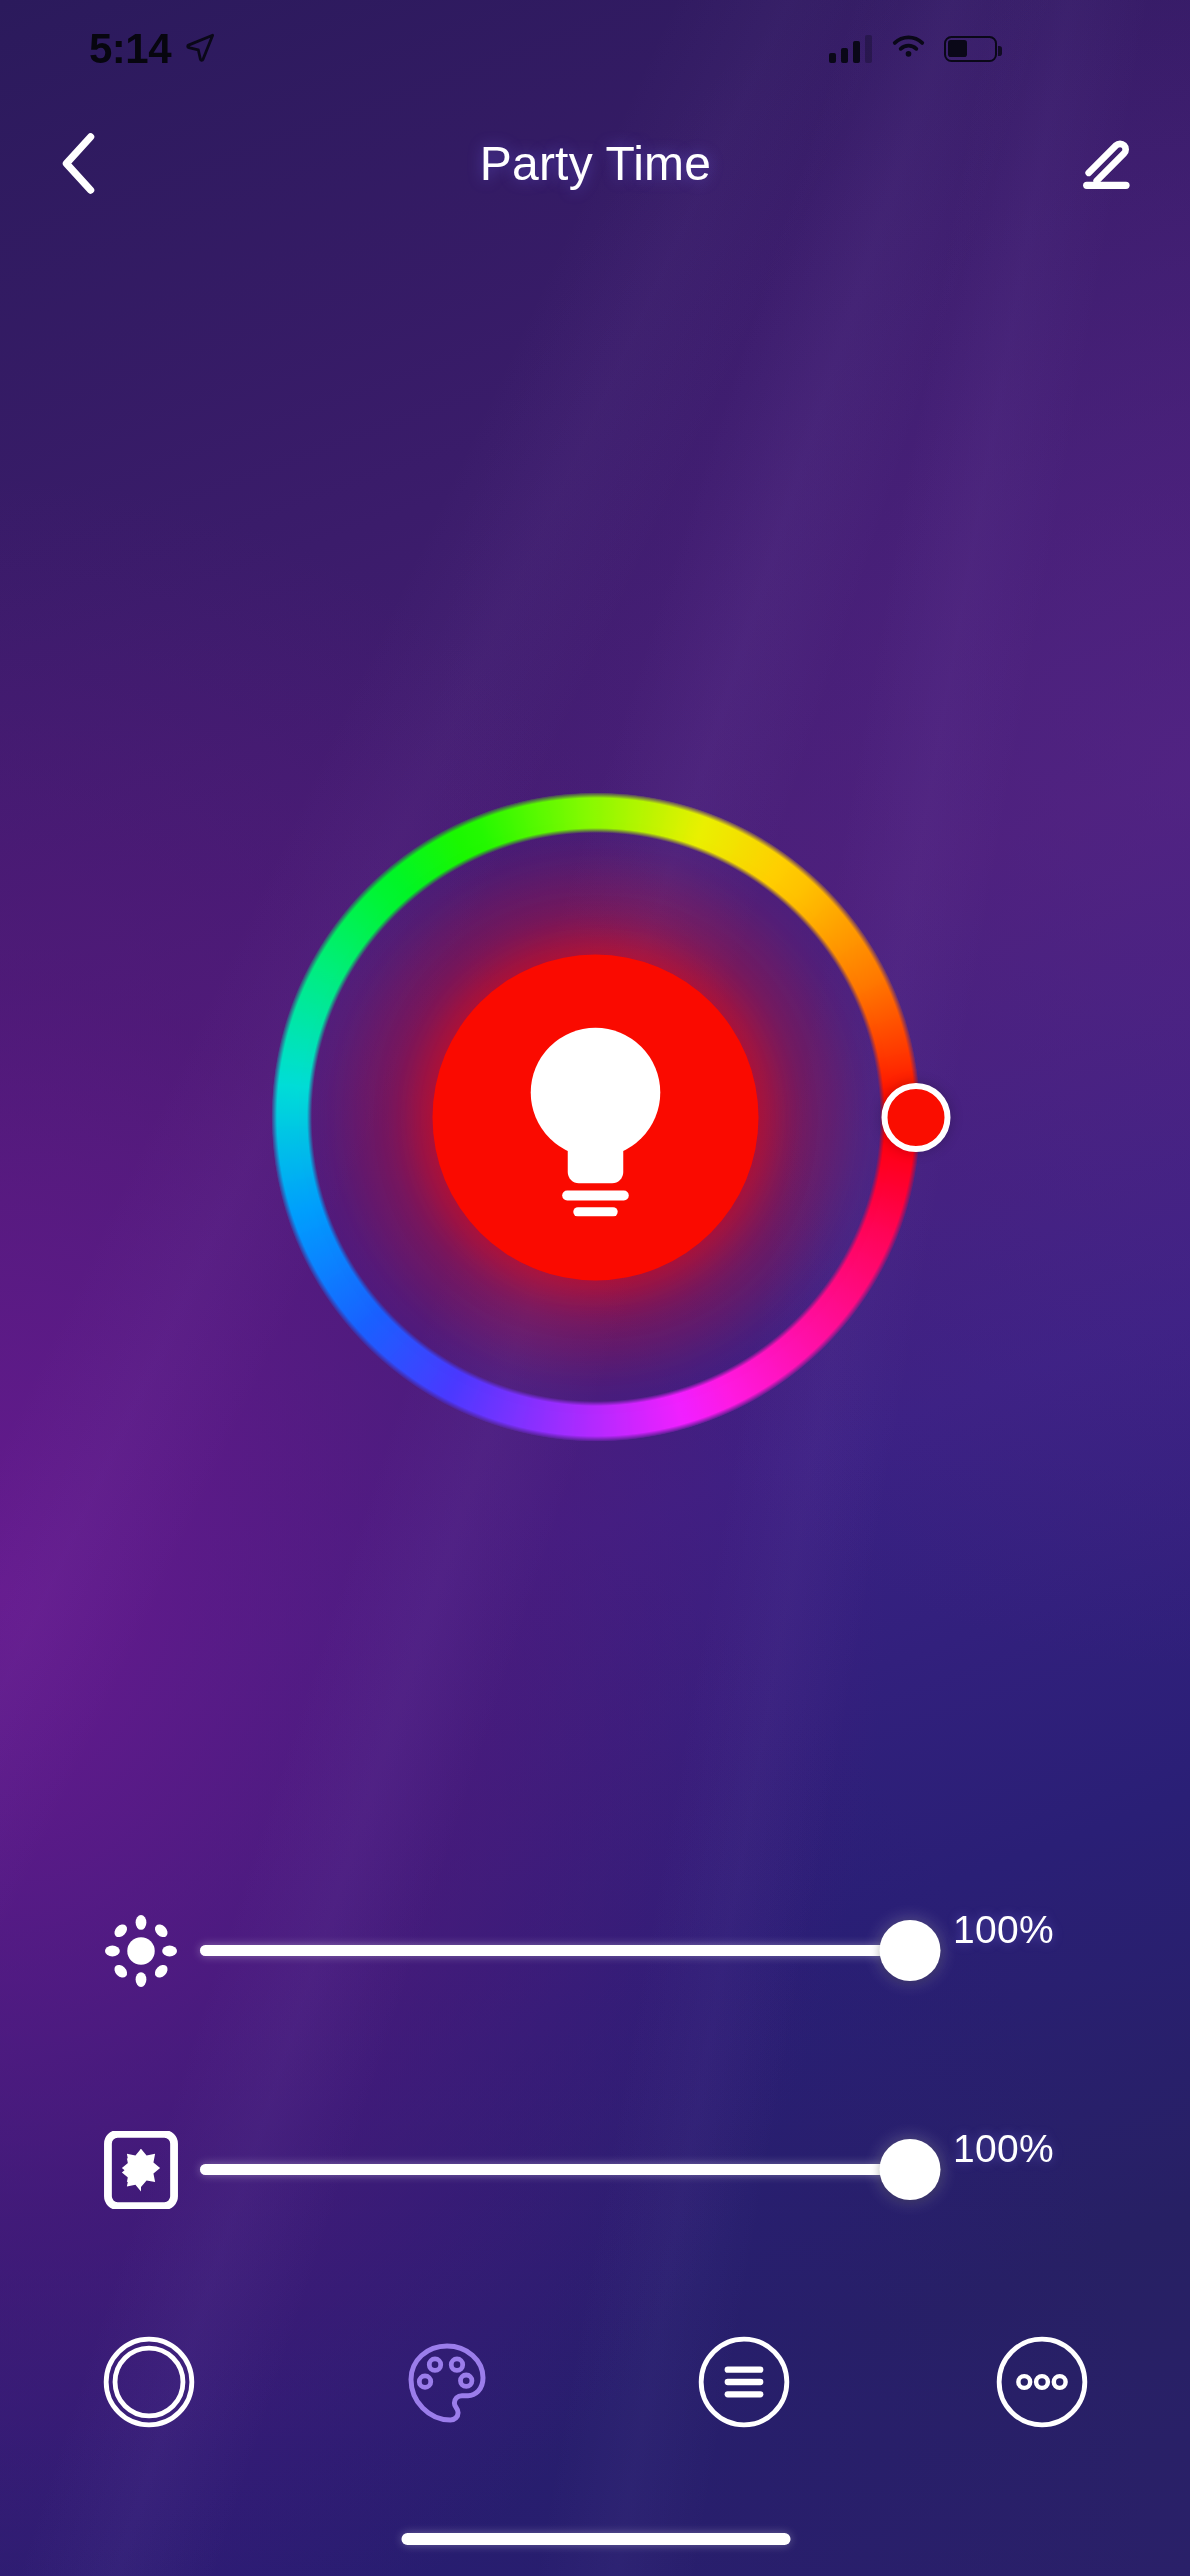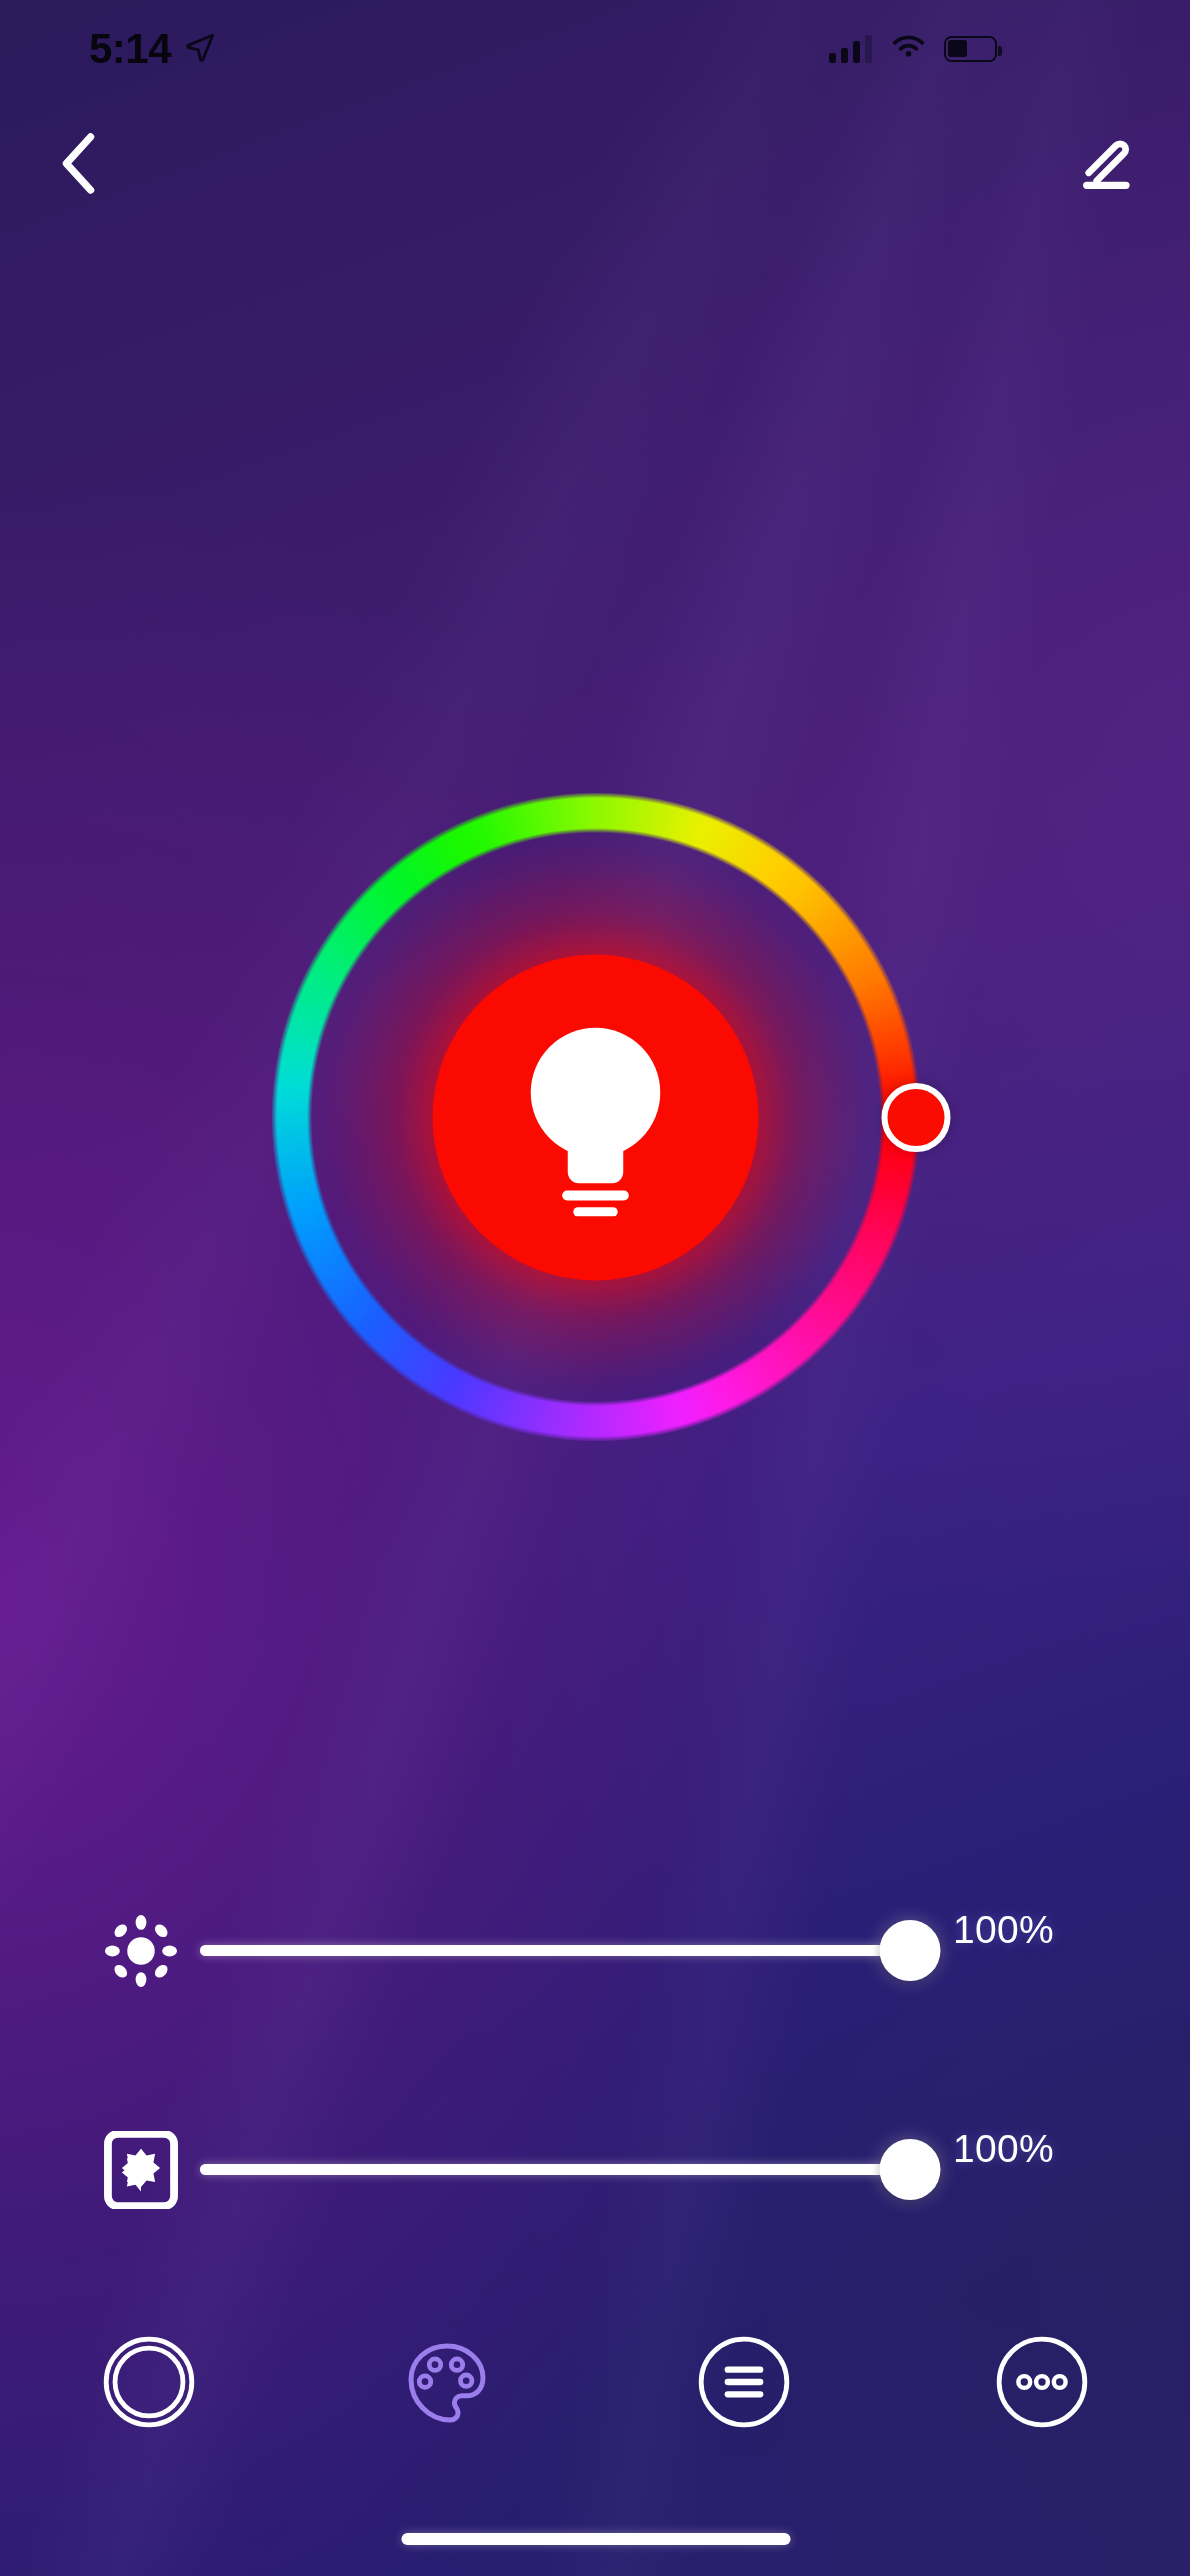"Party Time" div { html: none -> <div>Party Time</div> }
